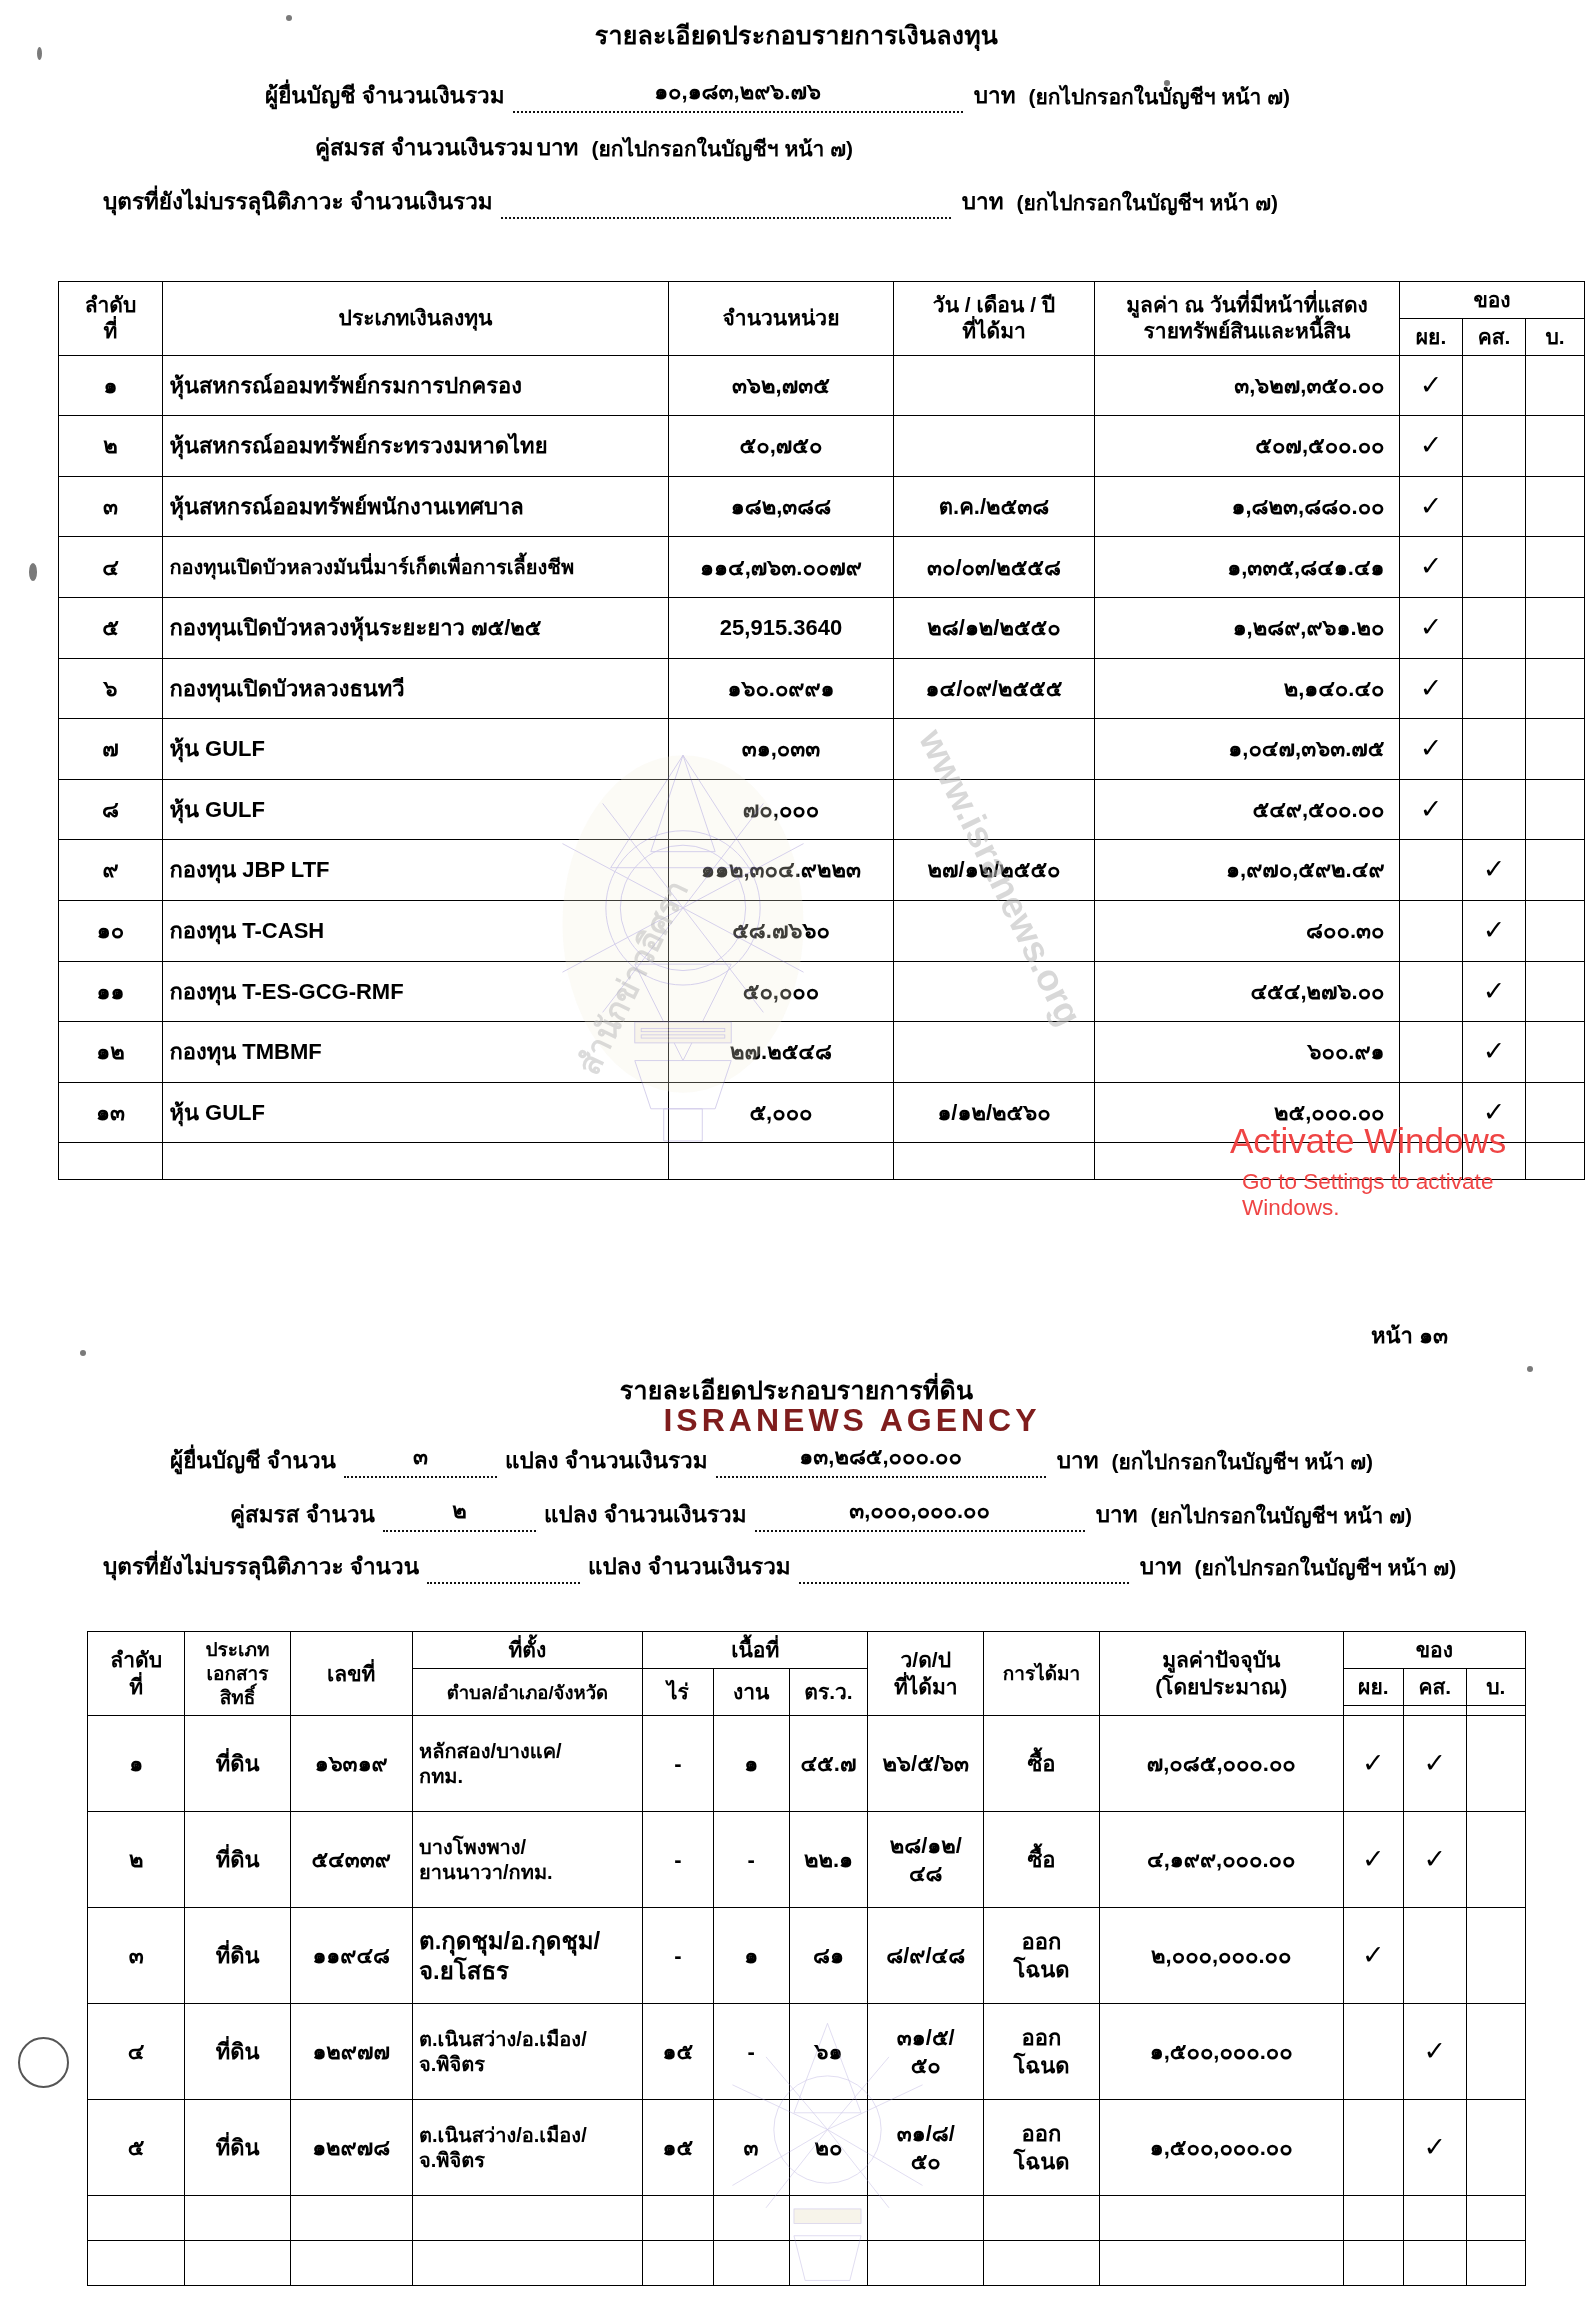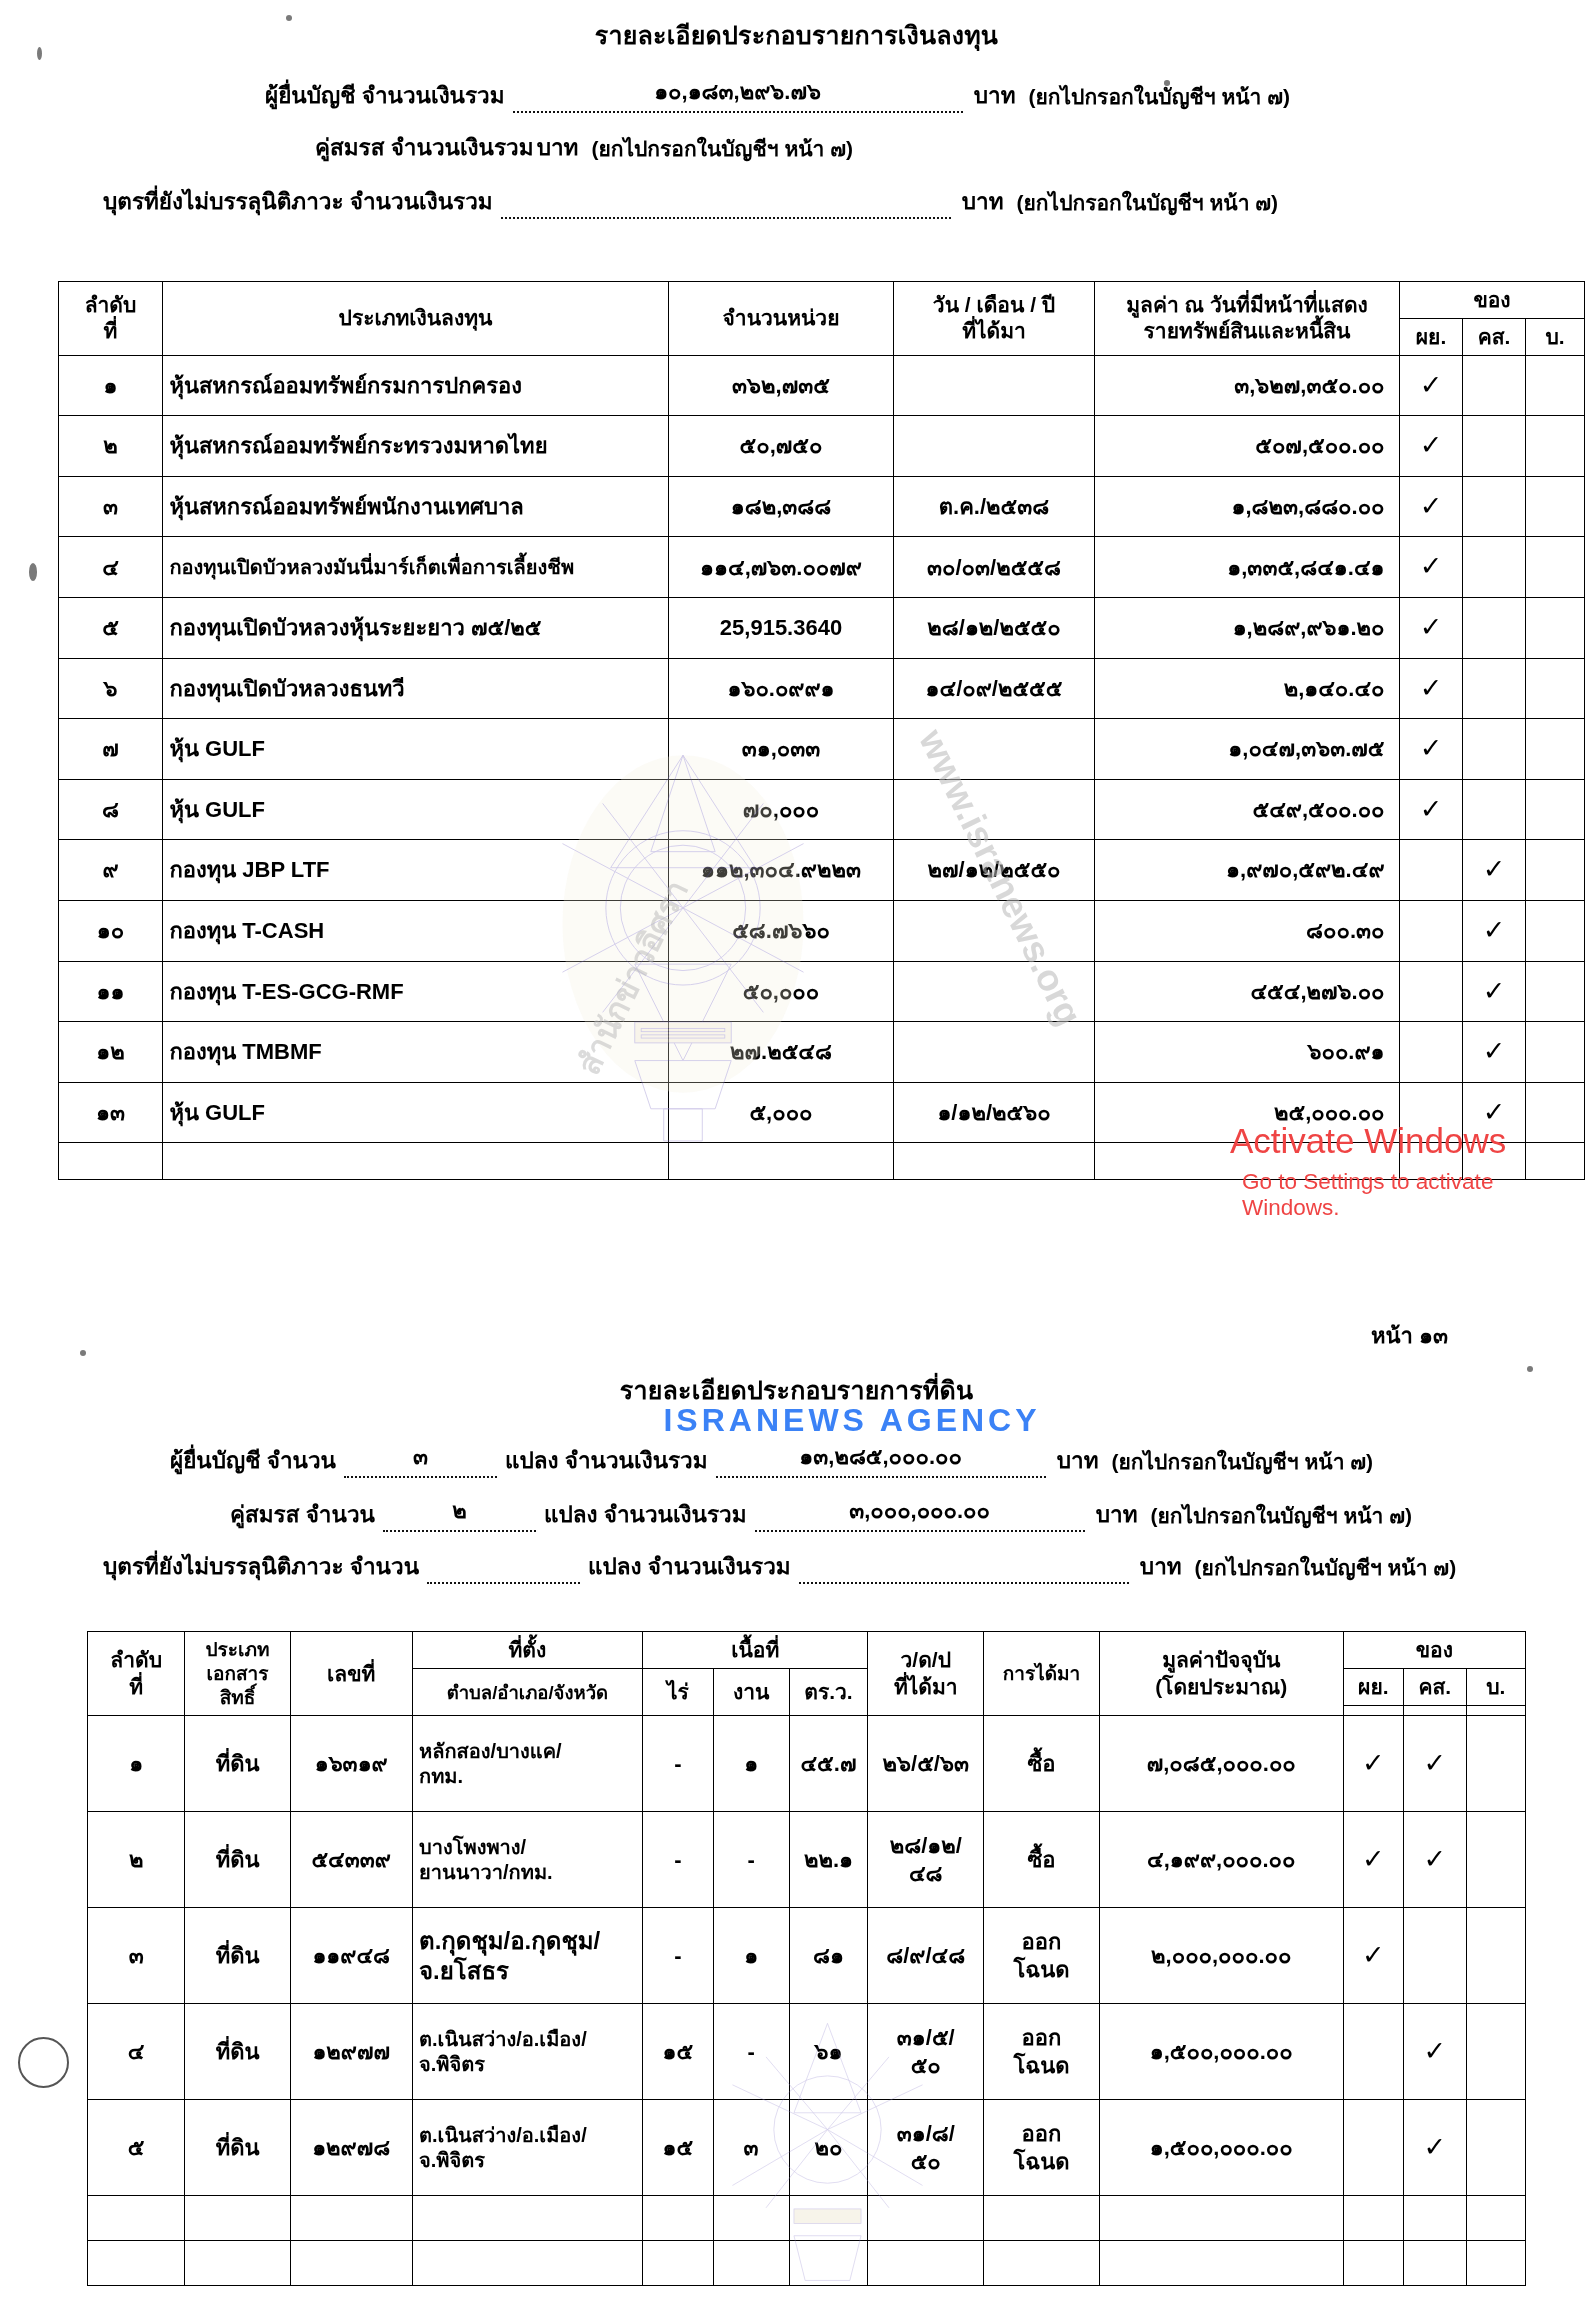"ISRANEWS AGENCY" .wm-agency { color: #3b82f6 -> #7f1d1d }
